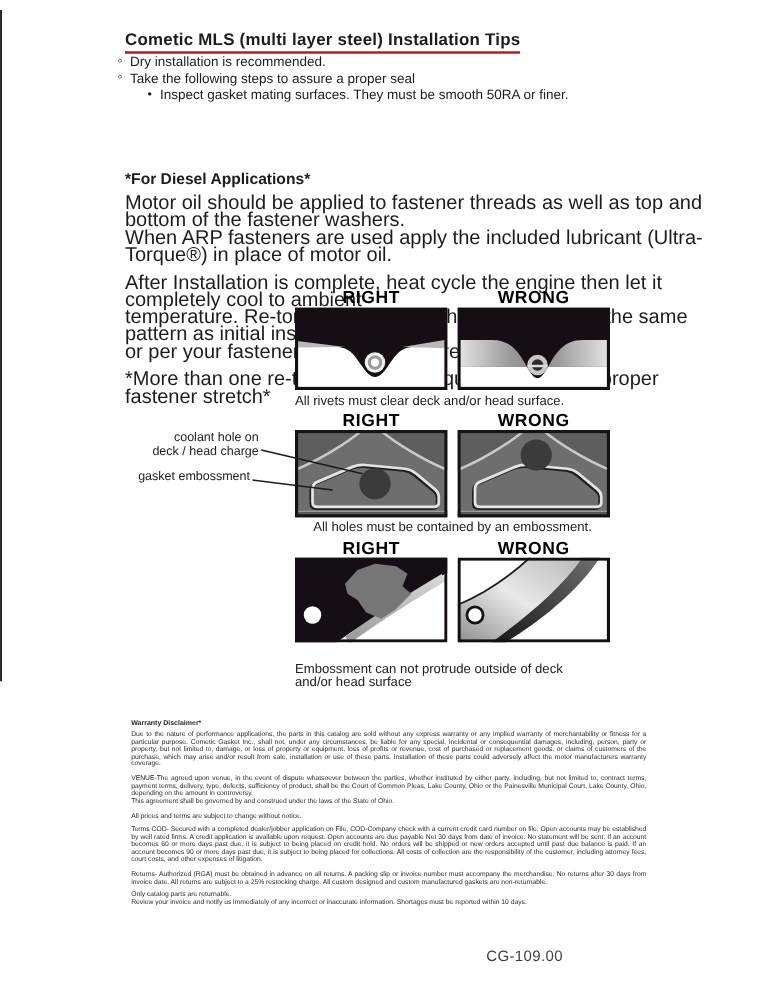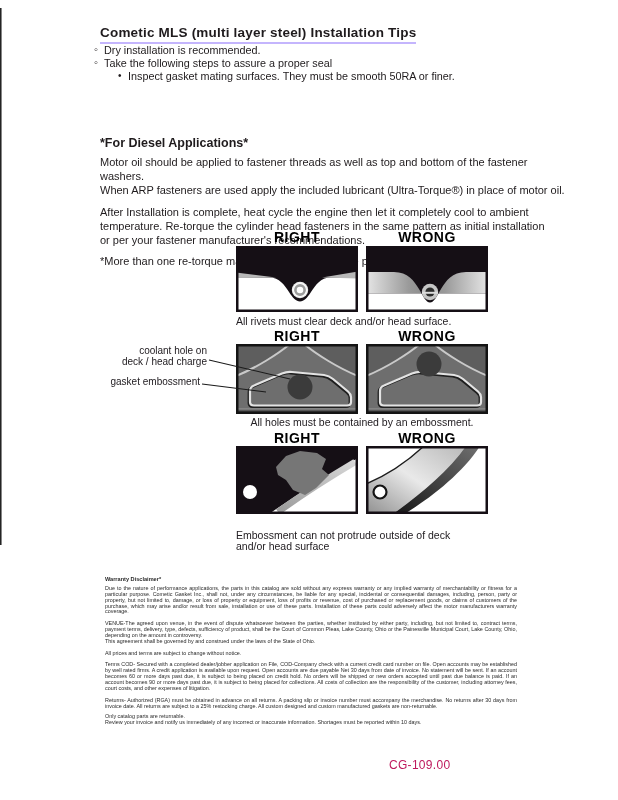"Cometic MLS (multi layer steel)" .title { border-bottom: 2px solid #c4b5fd -> 2px solid #b91c1c }
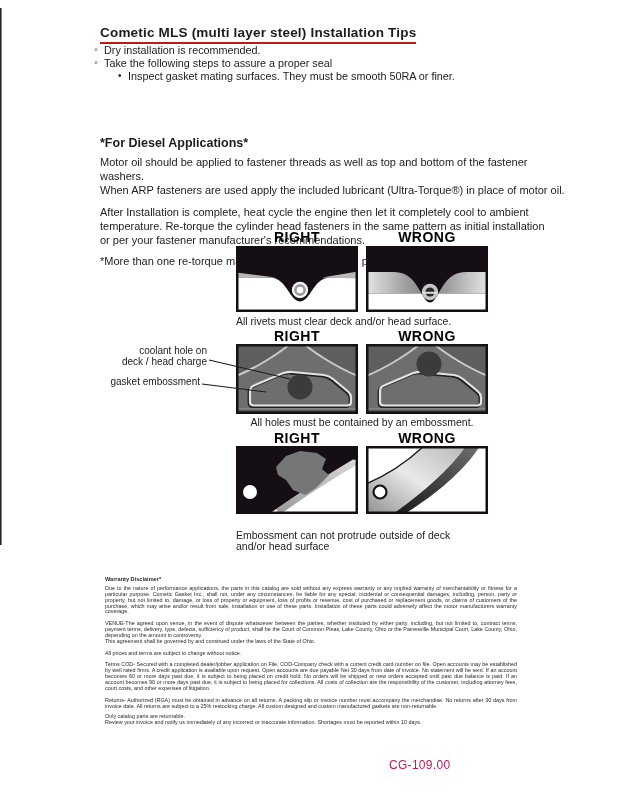"Motor oil should be applied" .body-p { font-size: 11px -> 16px }
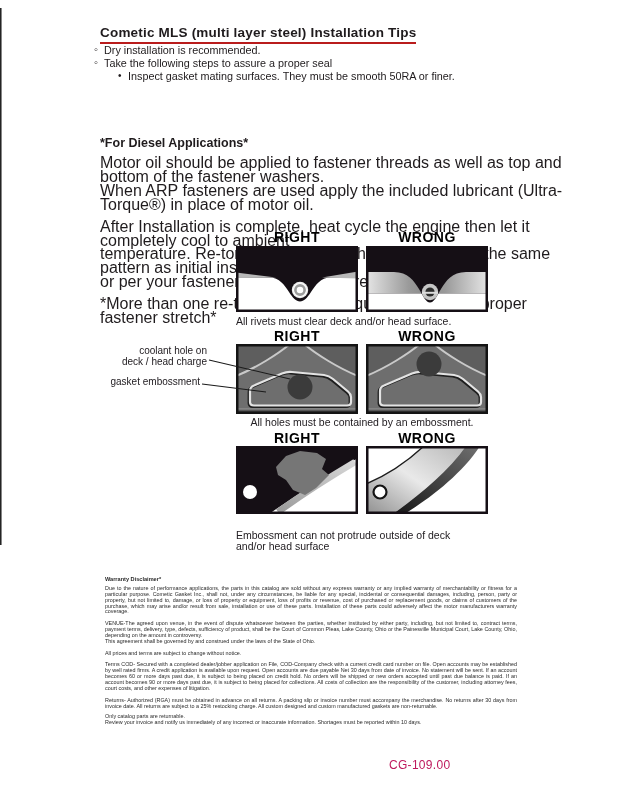"CG-109.00" .footer-code { color: #be185d -> #404040 }
